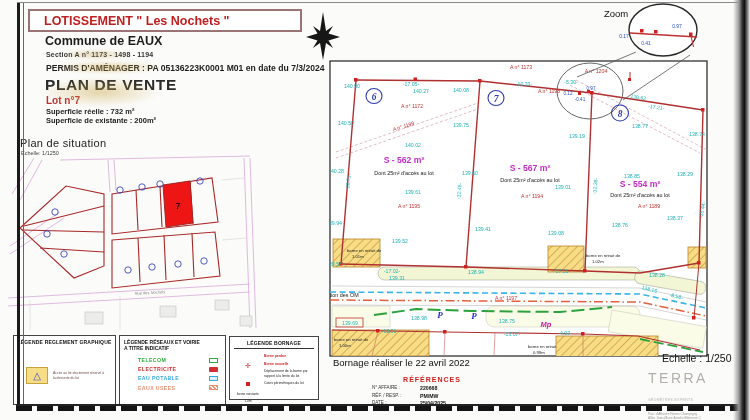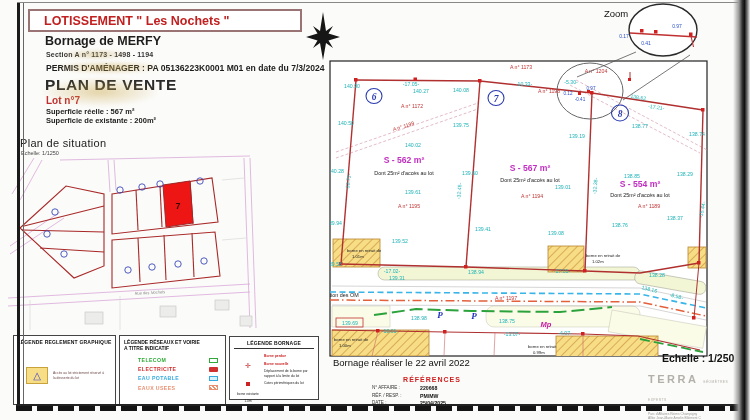"Bornage de MERFY" div.abs { text: Bornage de MERFY -> Commune de EAUX }
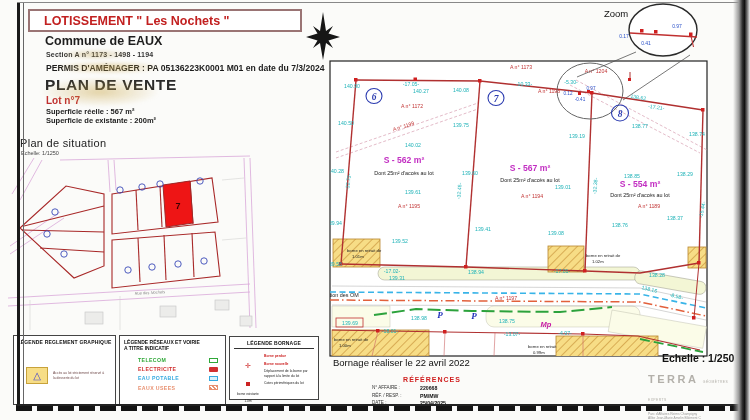"Superficie réelle : 567 m²" div.abs { text: 567 -> 732 }
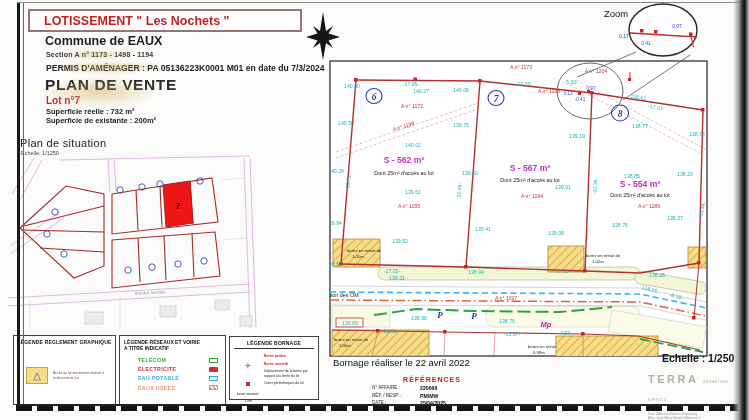"Echelle : 1/250" .echelle { font-weight: bold -> normal }
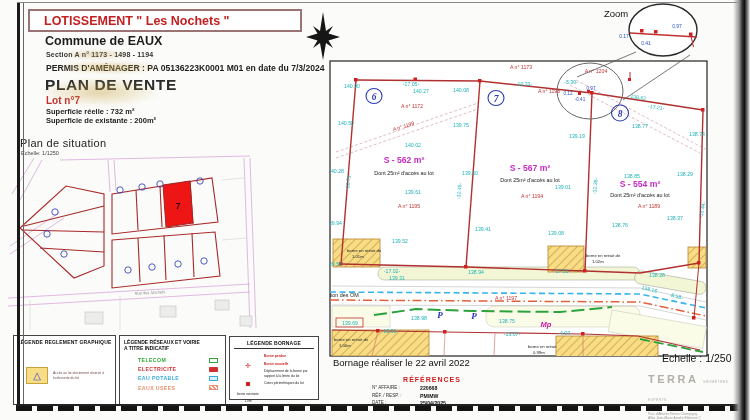"TERRA" .terra-name { font-size: 11px -> 14px; font-weight: bold -> normal }
